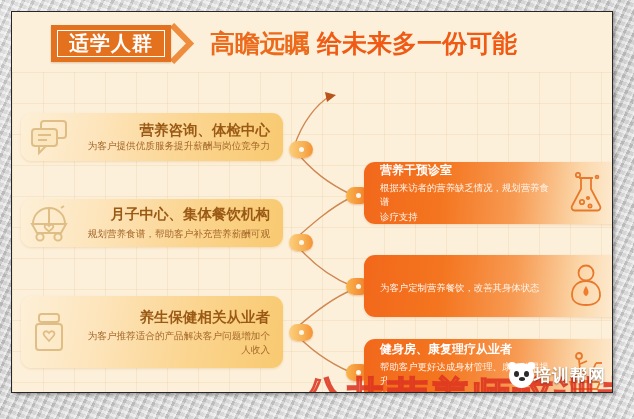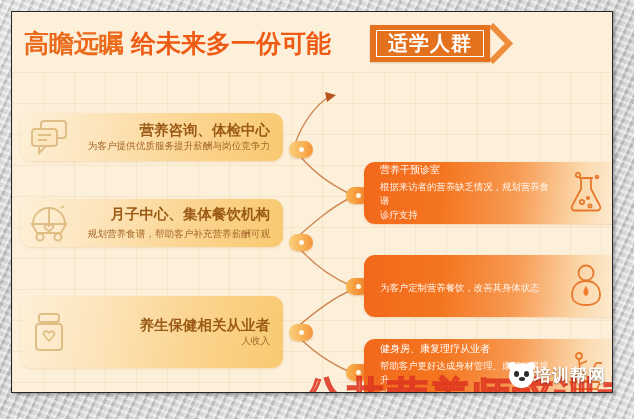"高瞻远瞩 给未来多一份可能" div { order: before "适学人群" -> after "适学人群" }
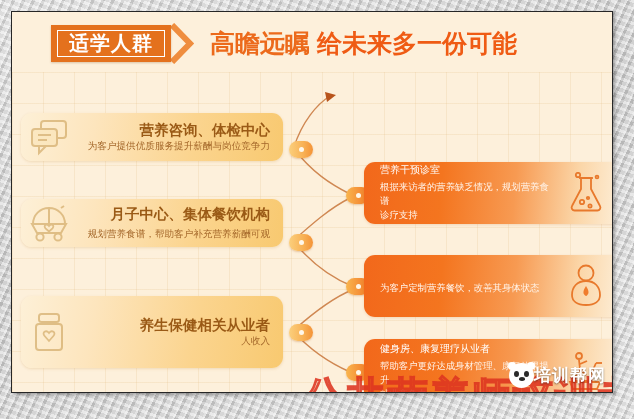"营养干预诊室" .rcard .rtitle { font-size: 10px -> 12px; font-weight: normal -> bold }
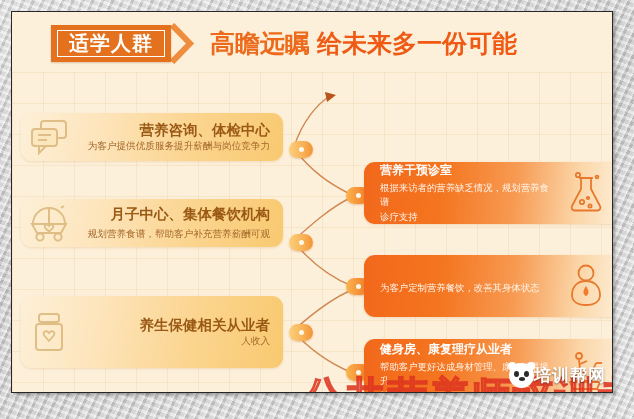"为客户推荐适合的产品解决客户问题增加个" div.ldesc { html: none -> <div>为客户推荐适合的产品解决客户问题增加个</div> }
